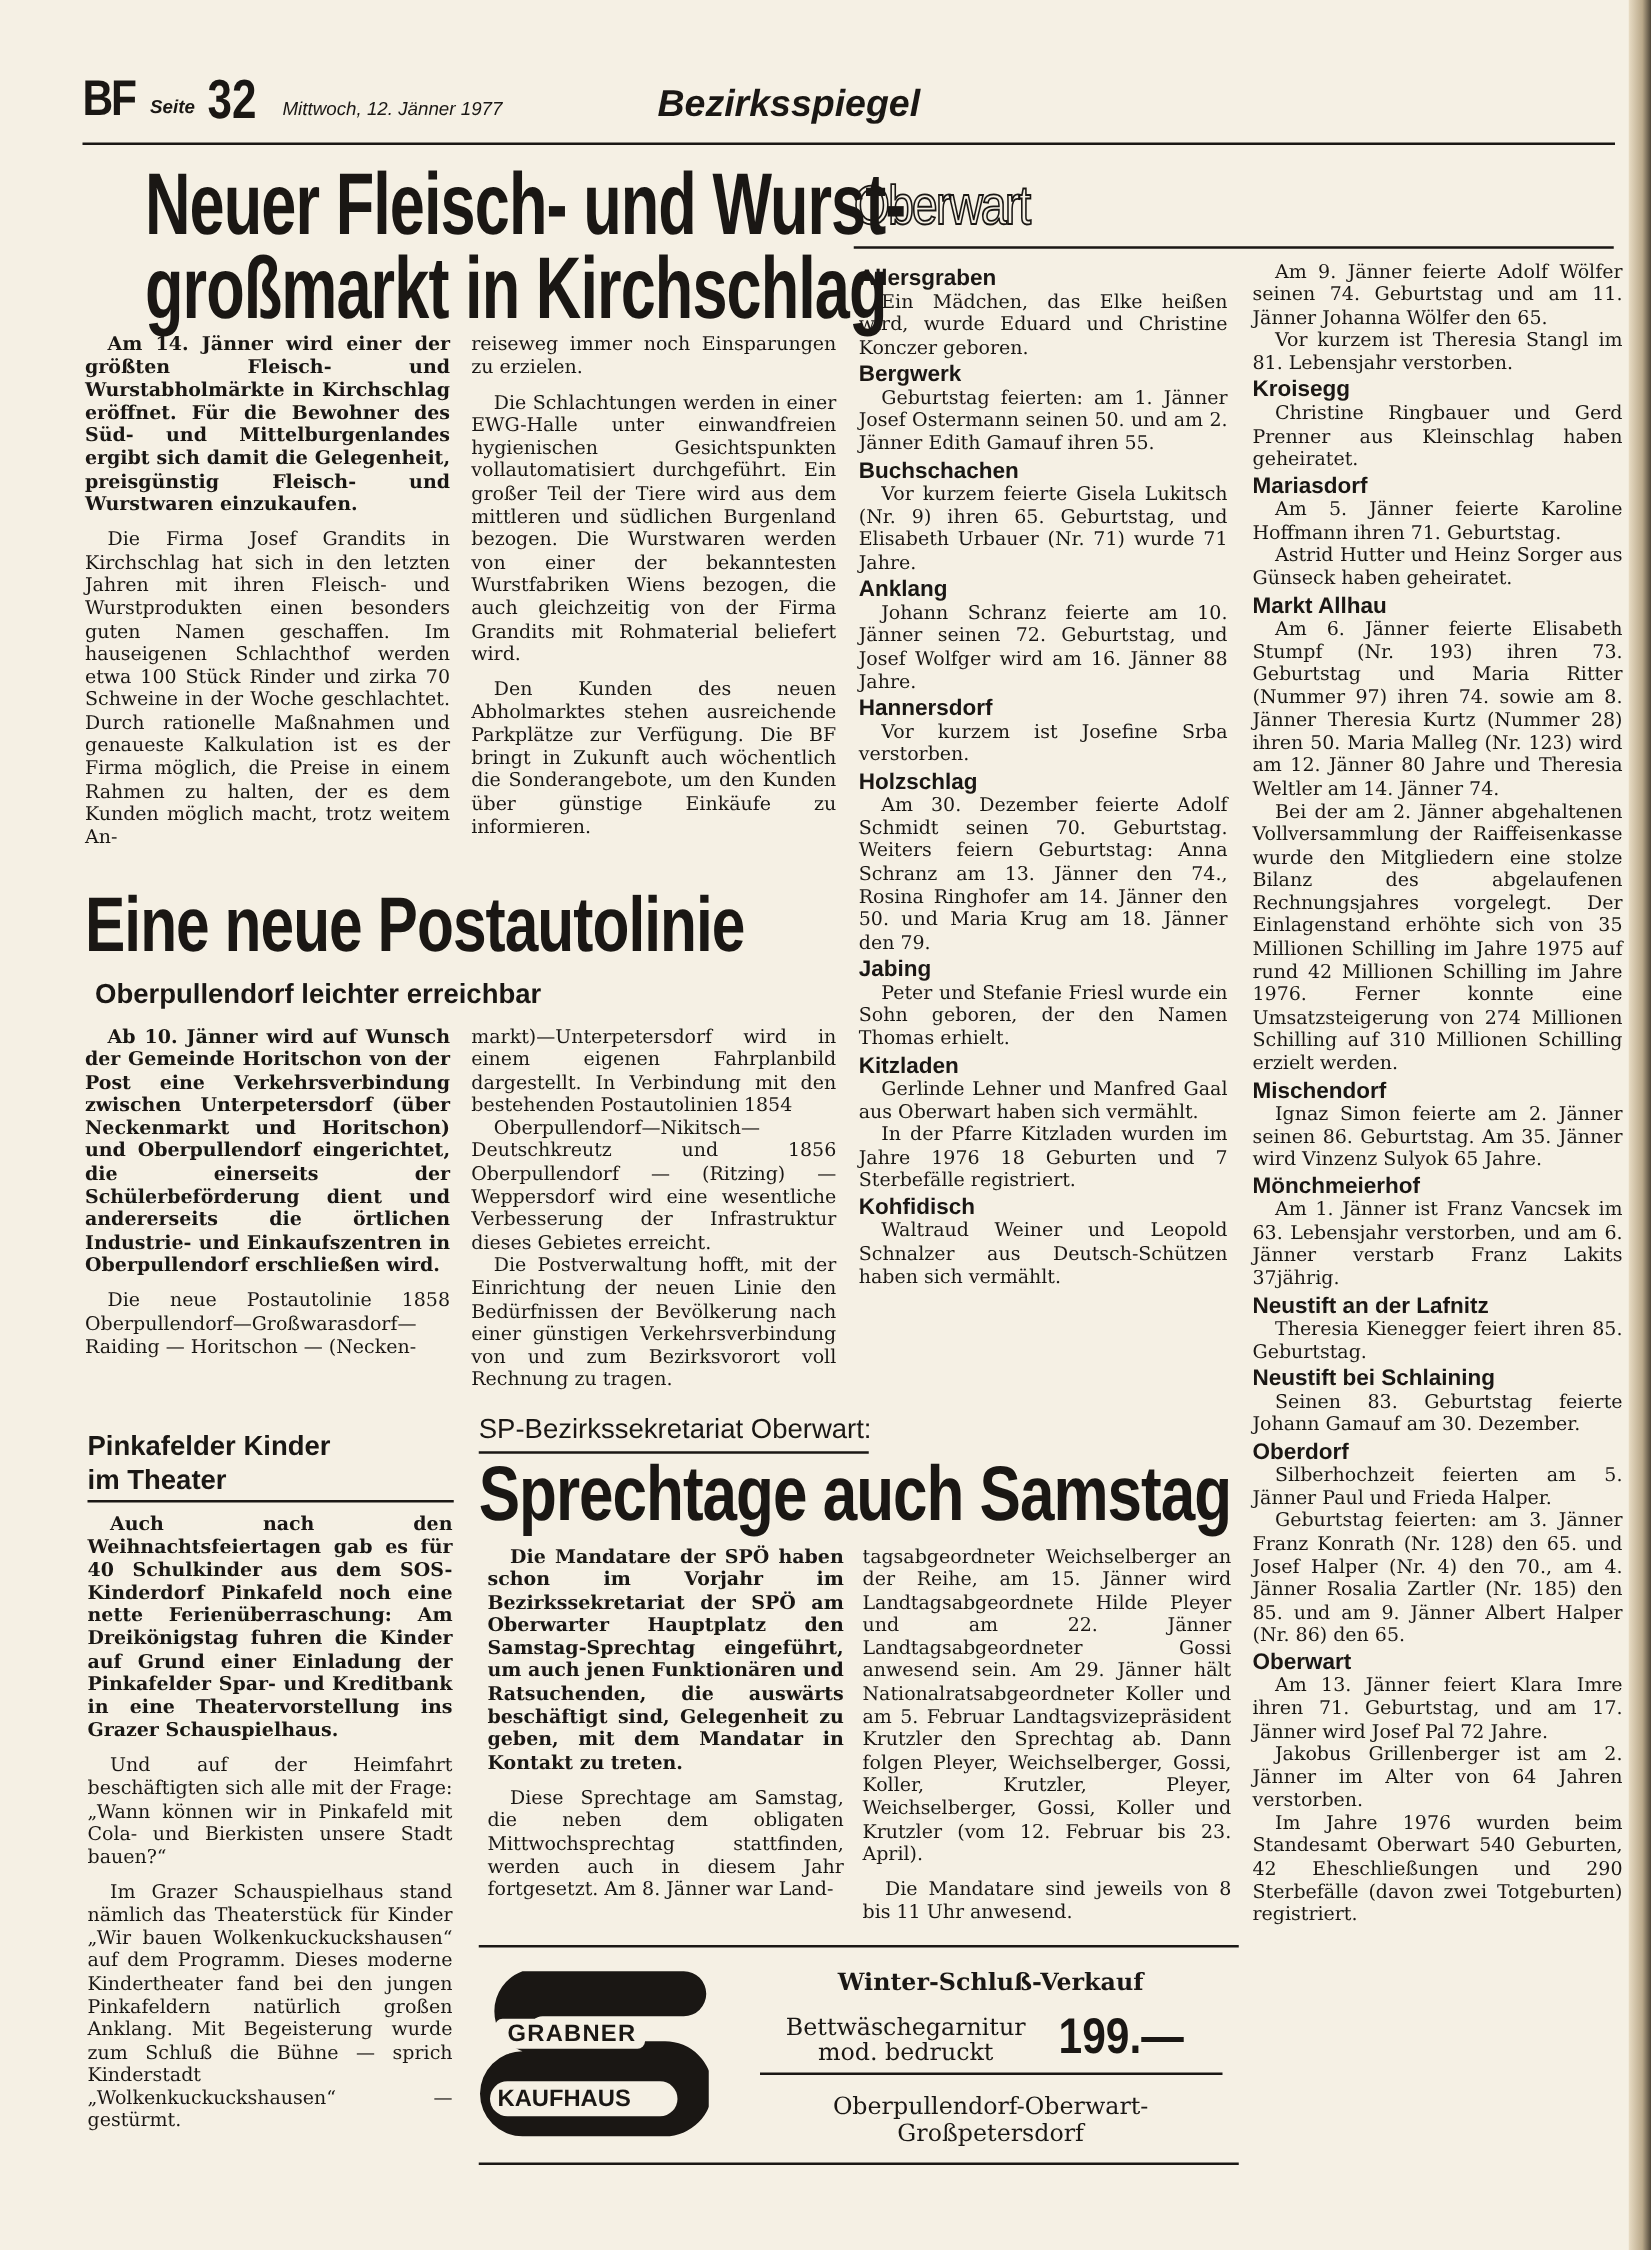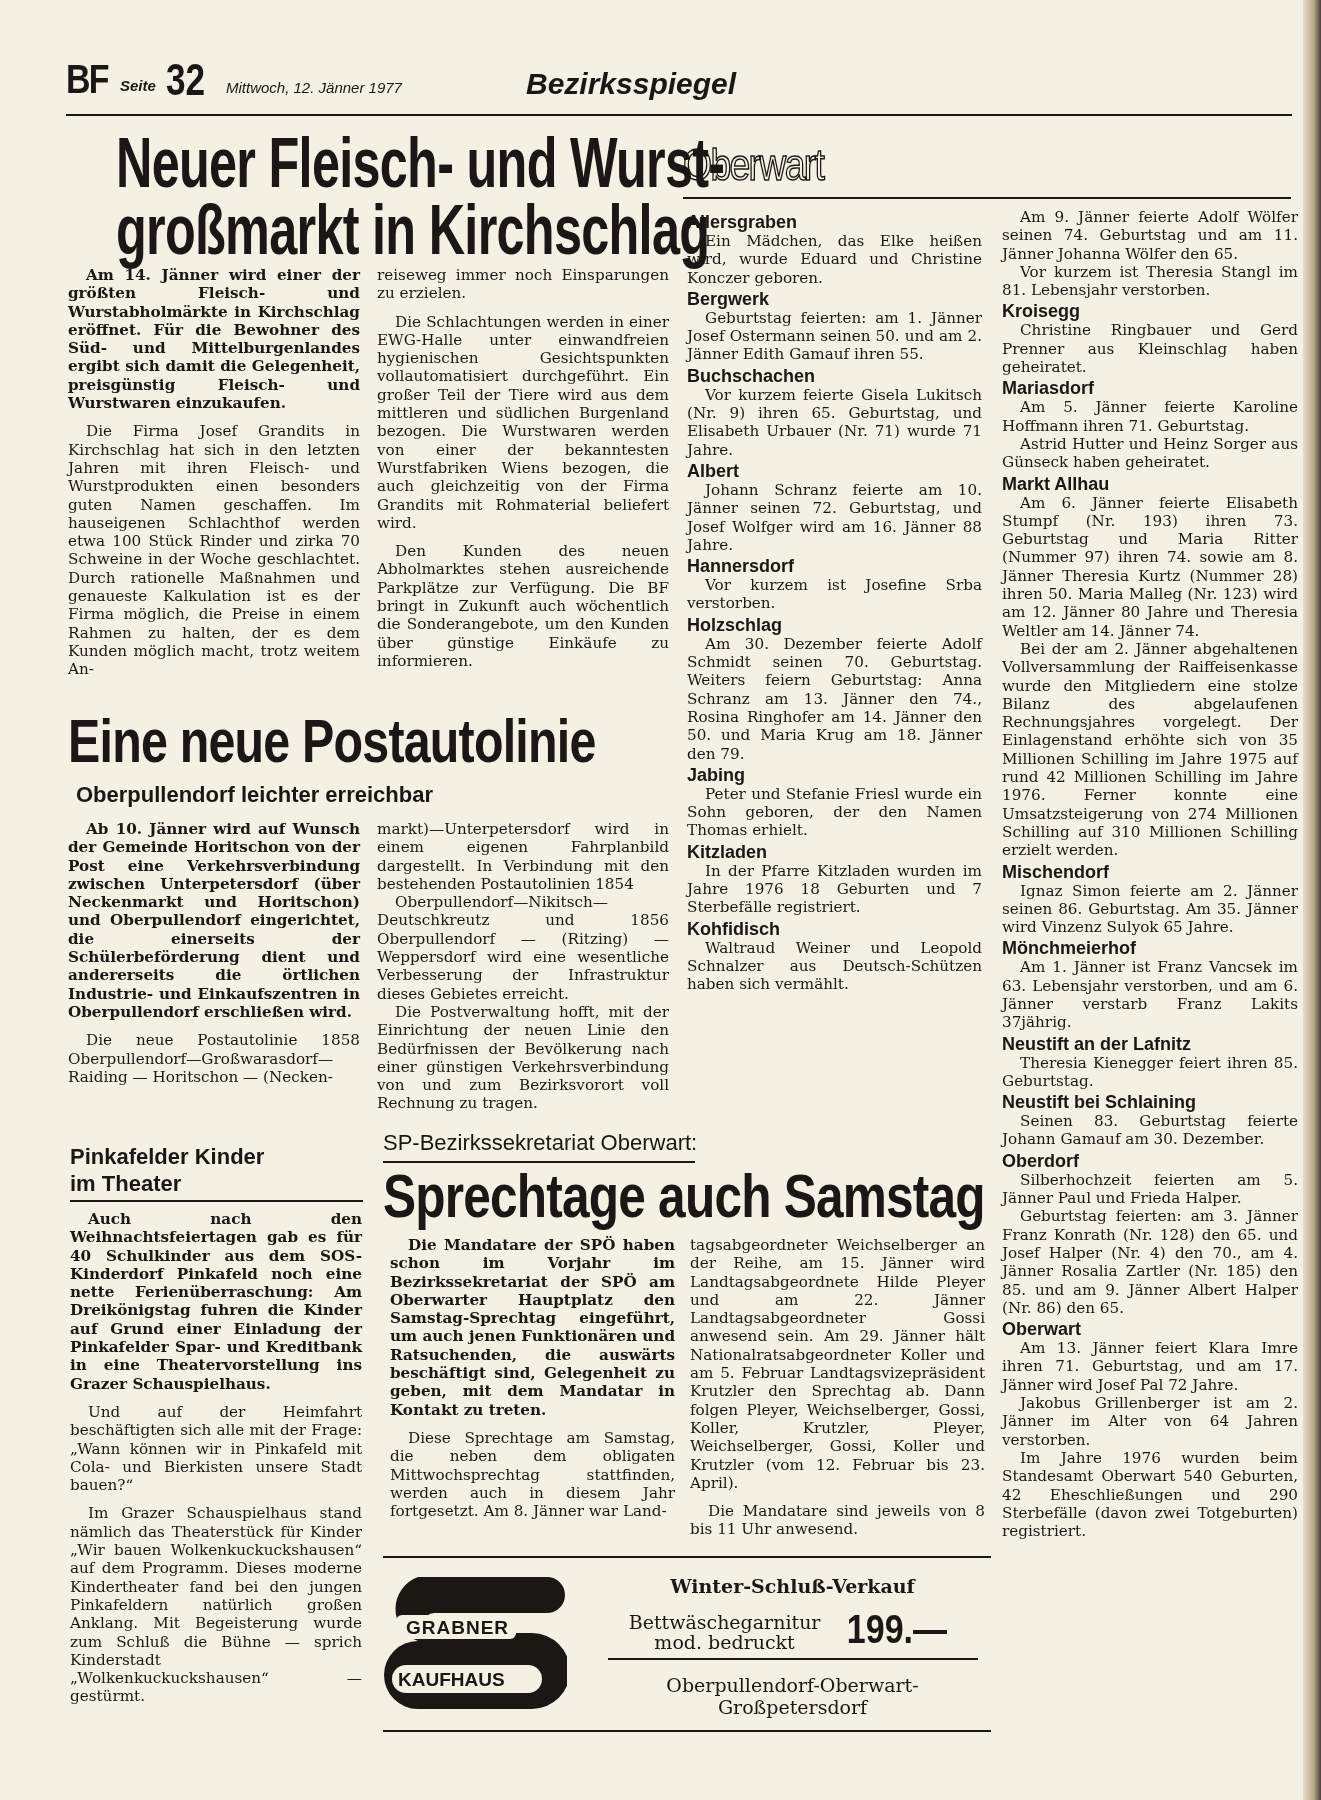"Albert" div.region { text: Albert -> Anklang }
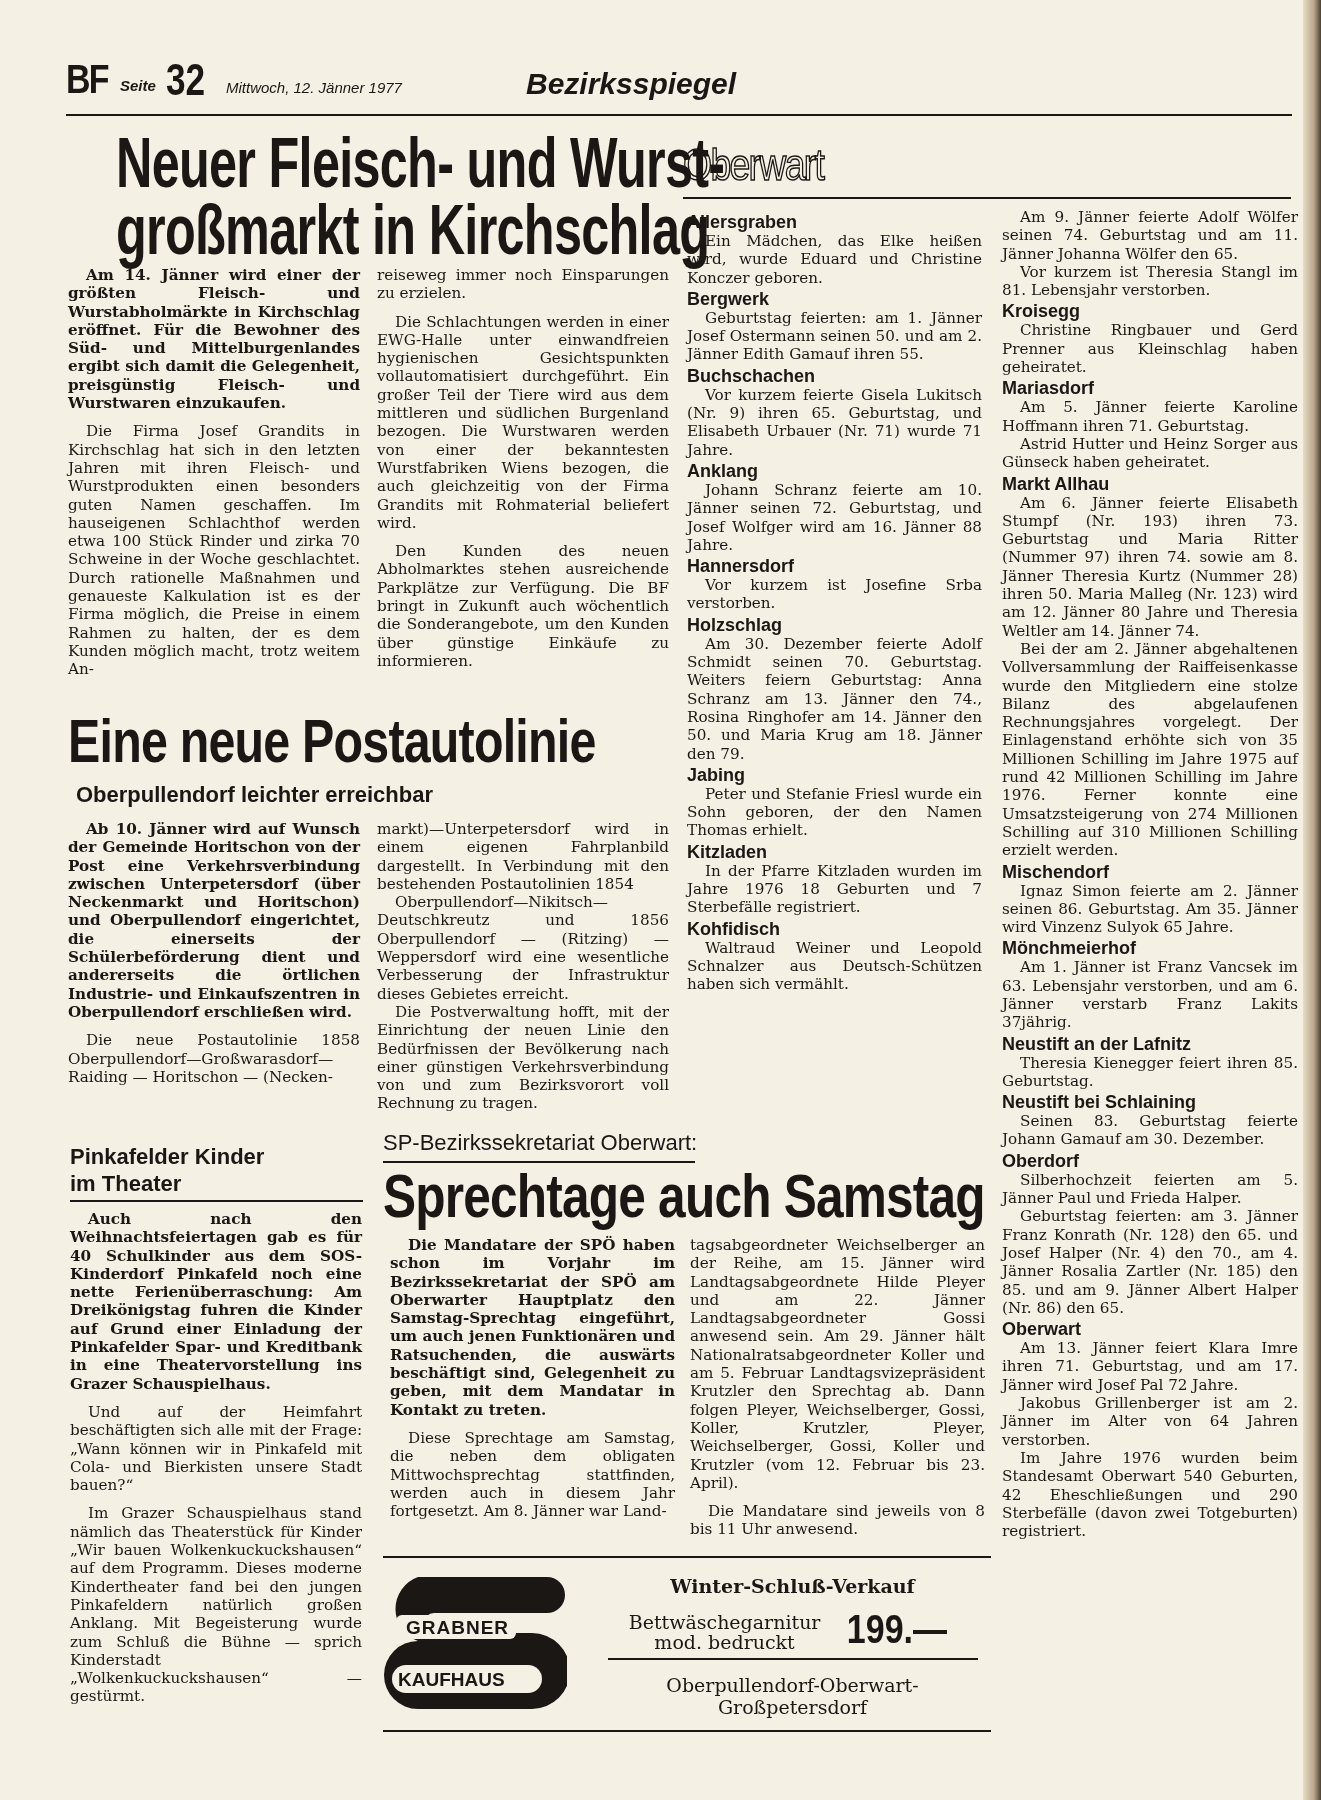"Gerlinde Lehner und Manfred Gaal" p { html: none -> <p>Gerlinde Lehner und Manfred Gaal aus Oberwart haben sich vermählt.</p> }
